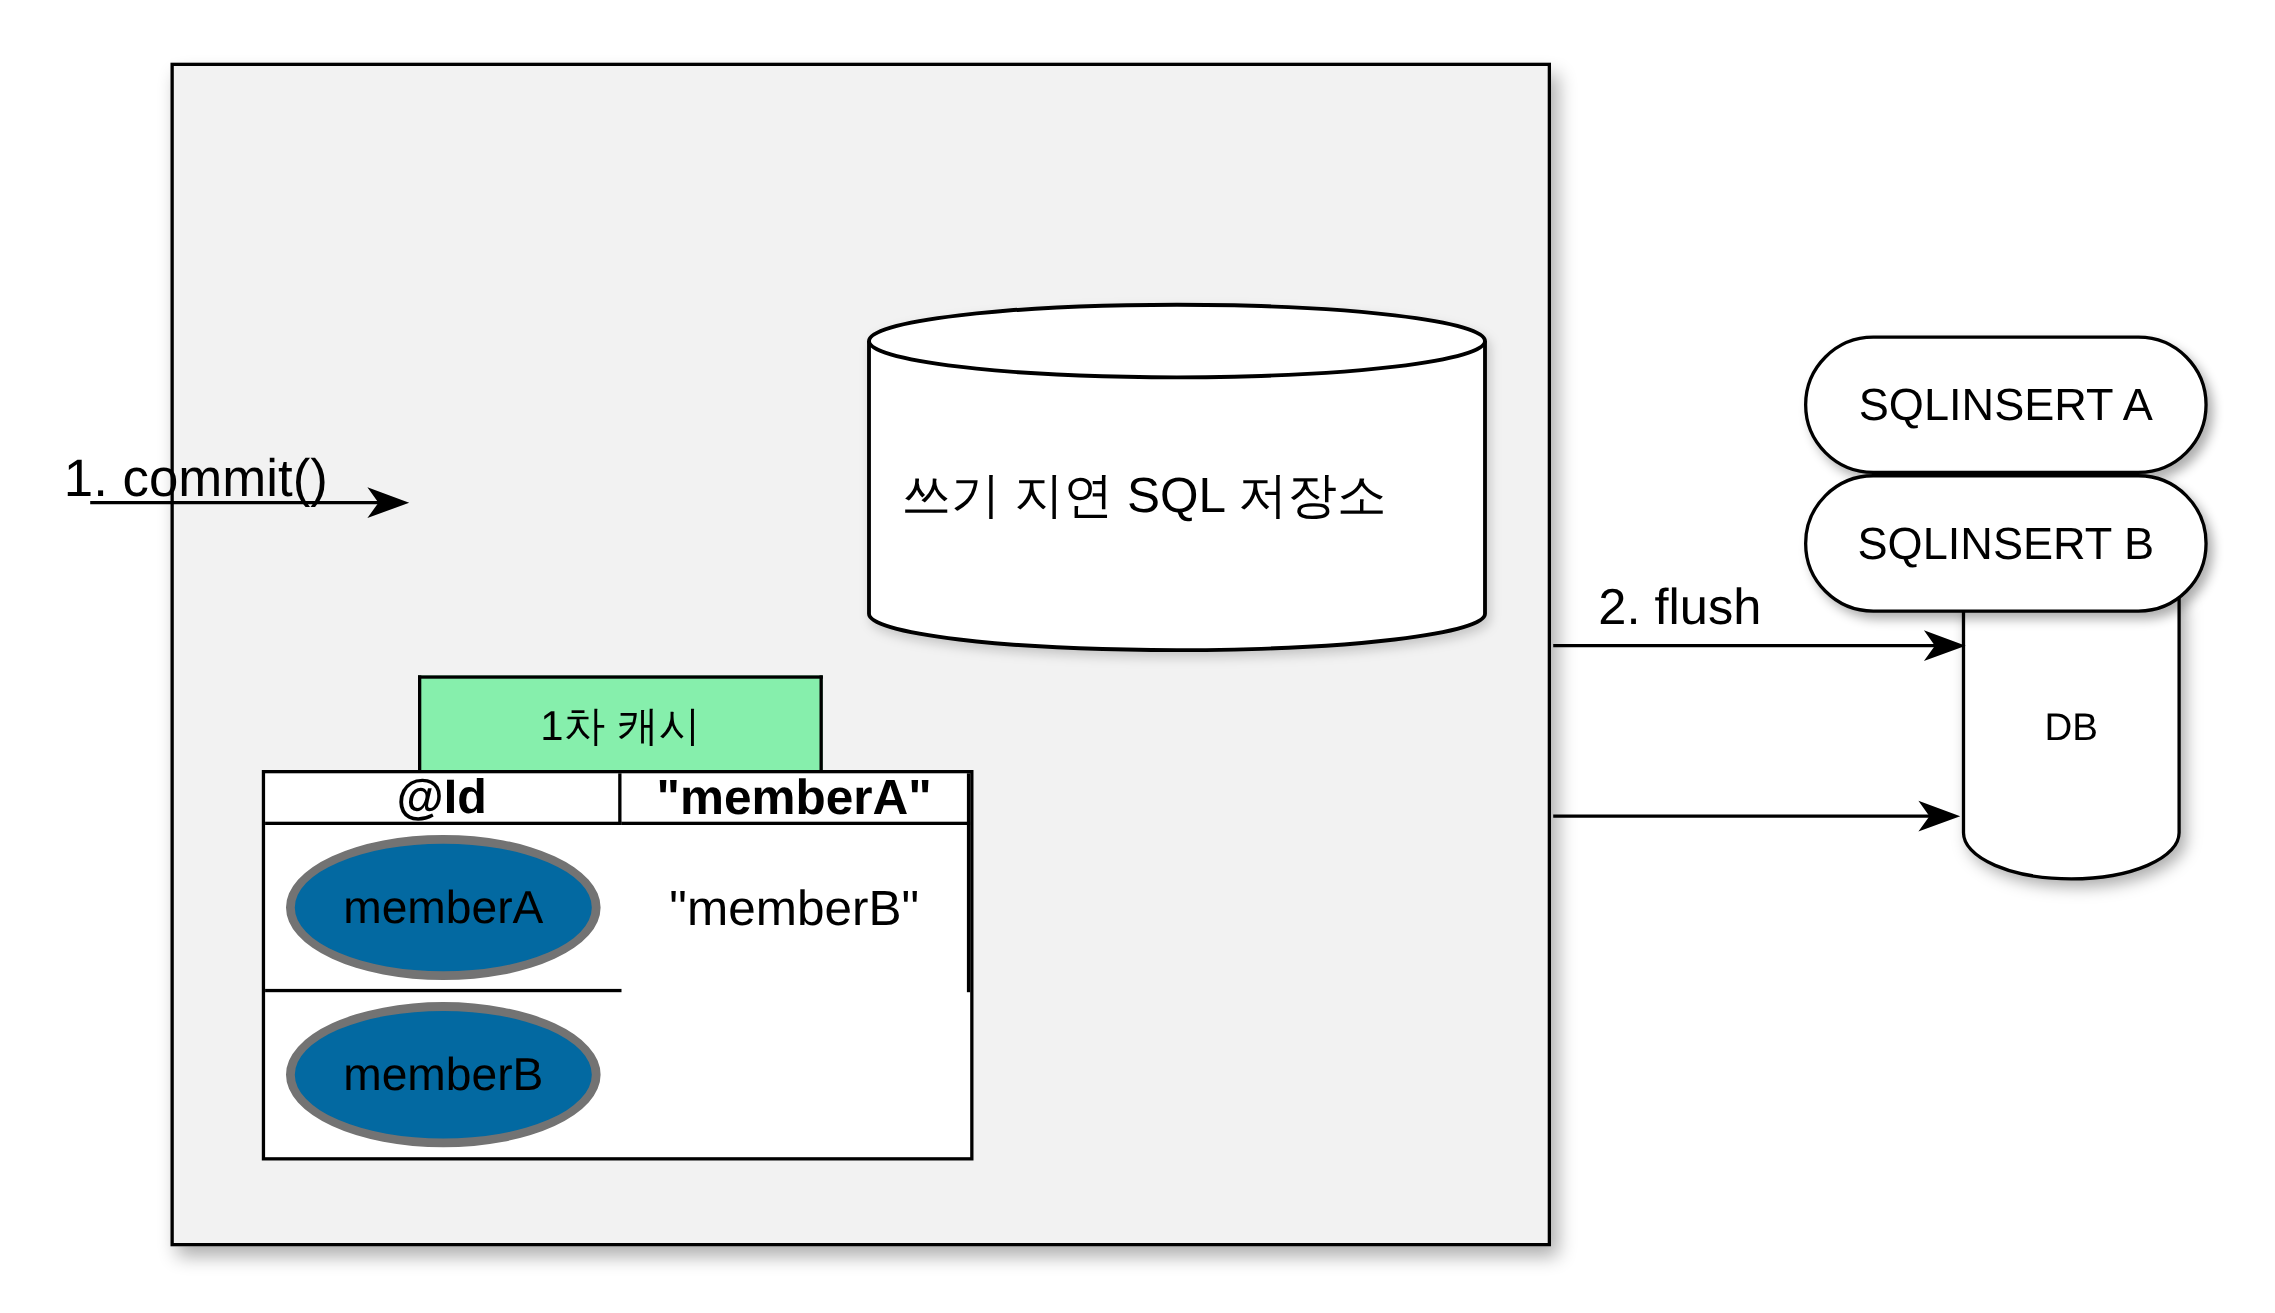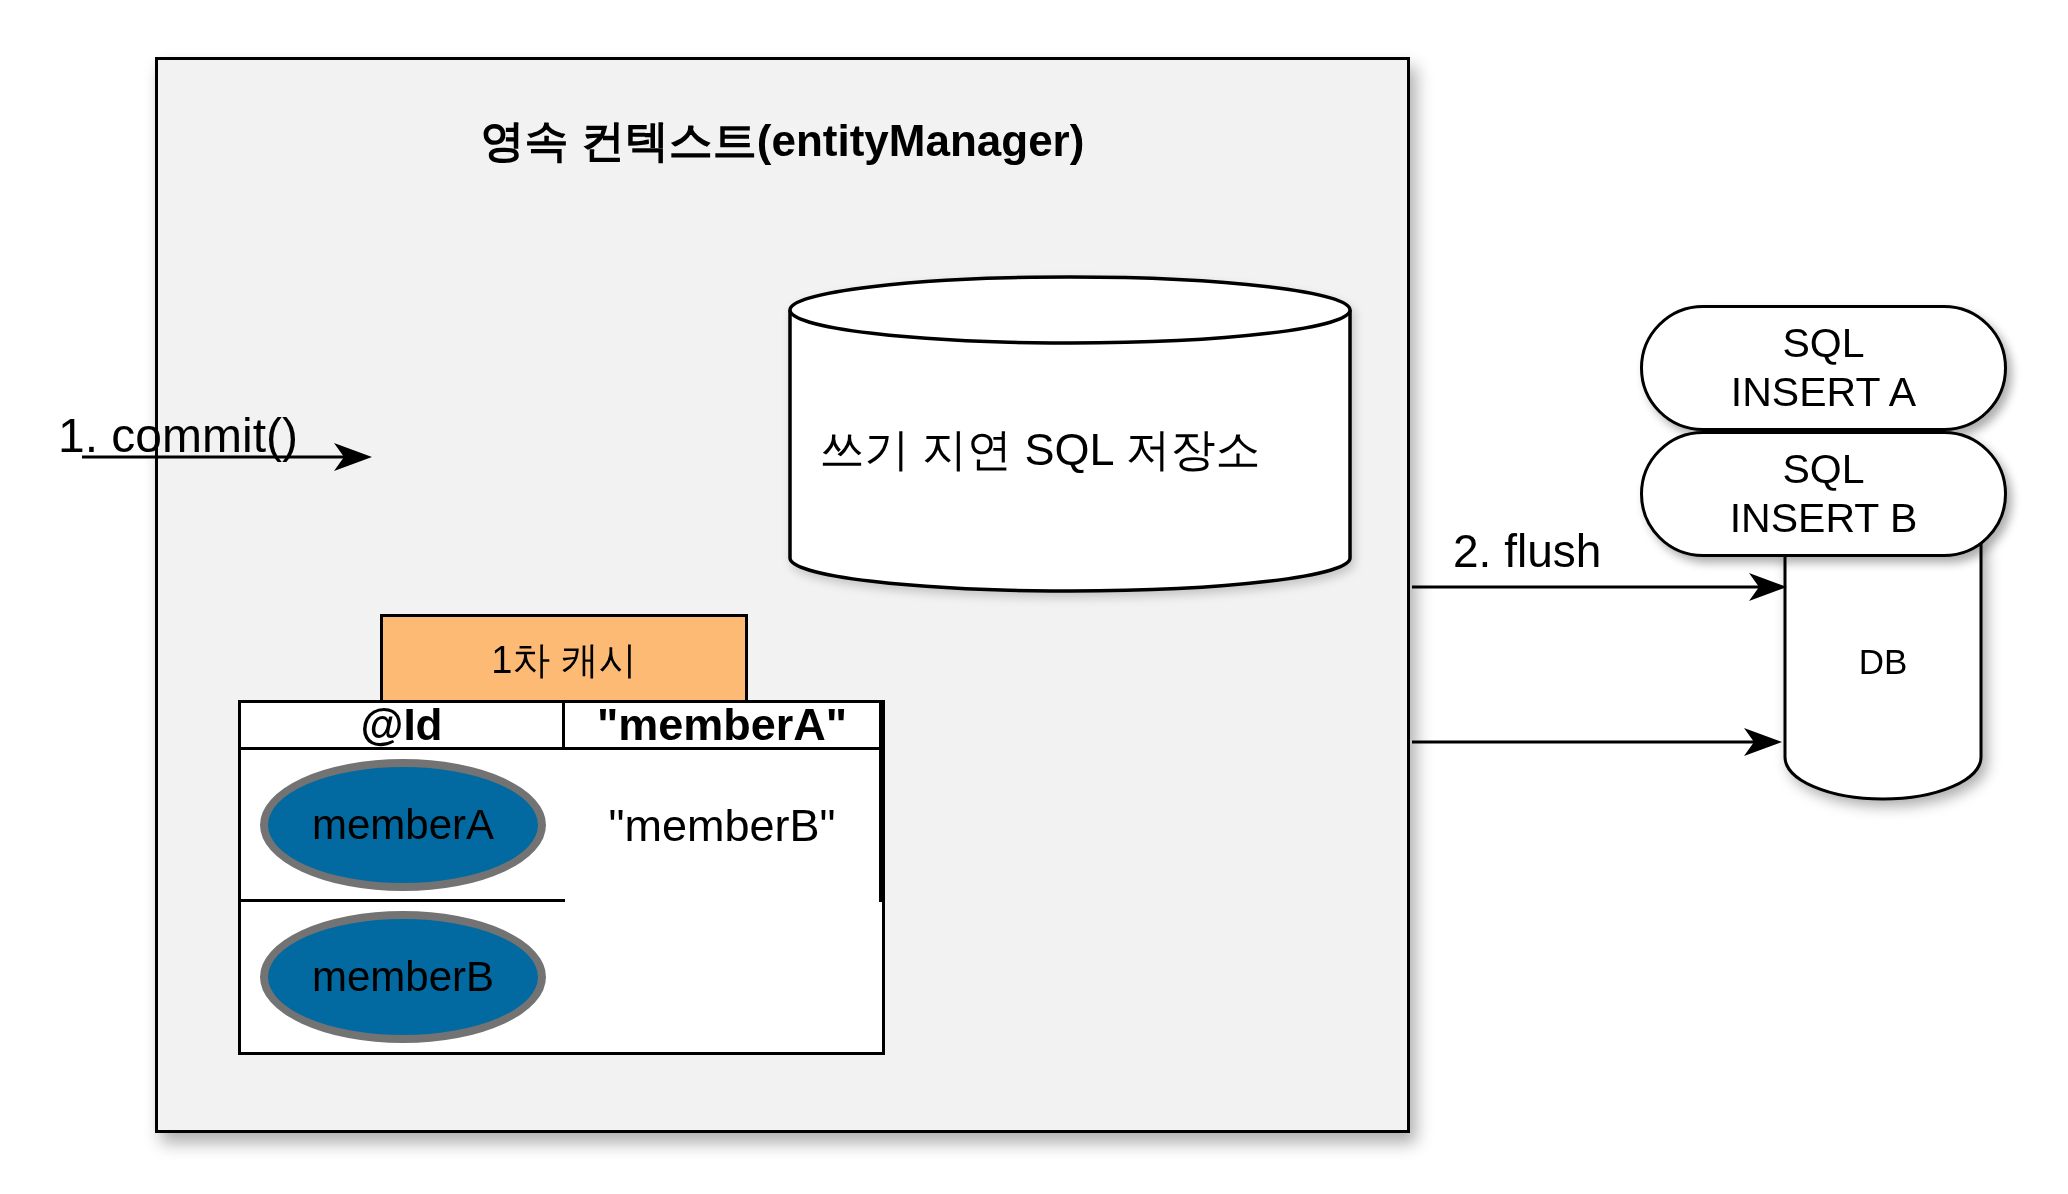"영속 컨텍스트(entityManager)" div.abs { html: <div>영속 컨텍스트(entityManager)</div> -> none }
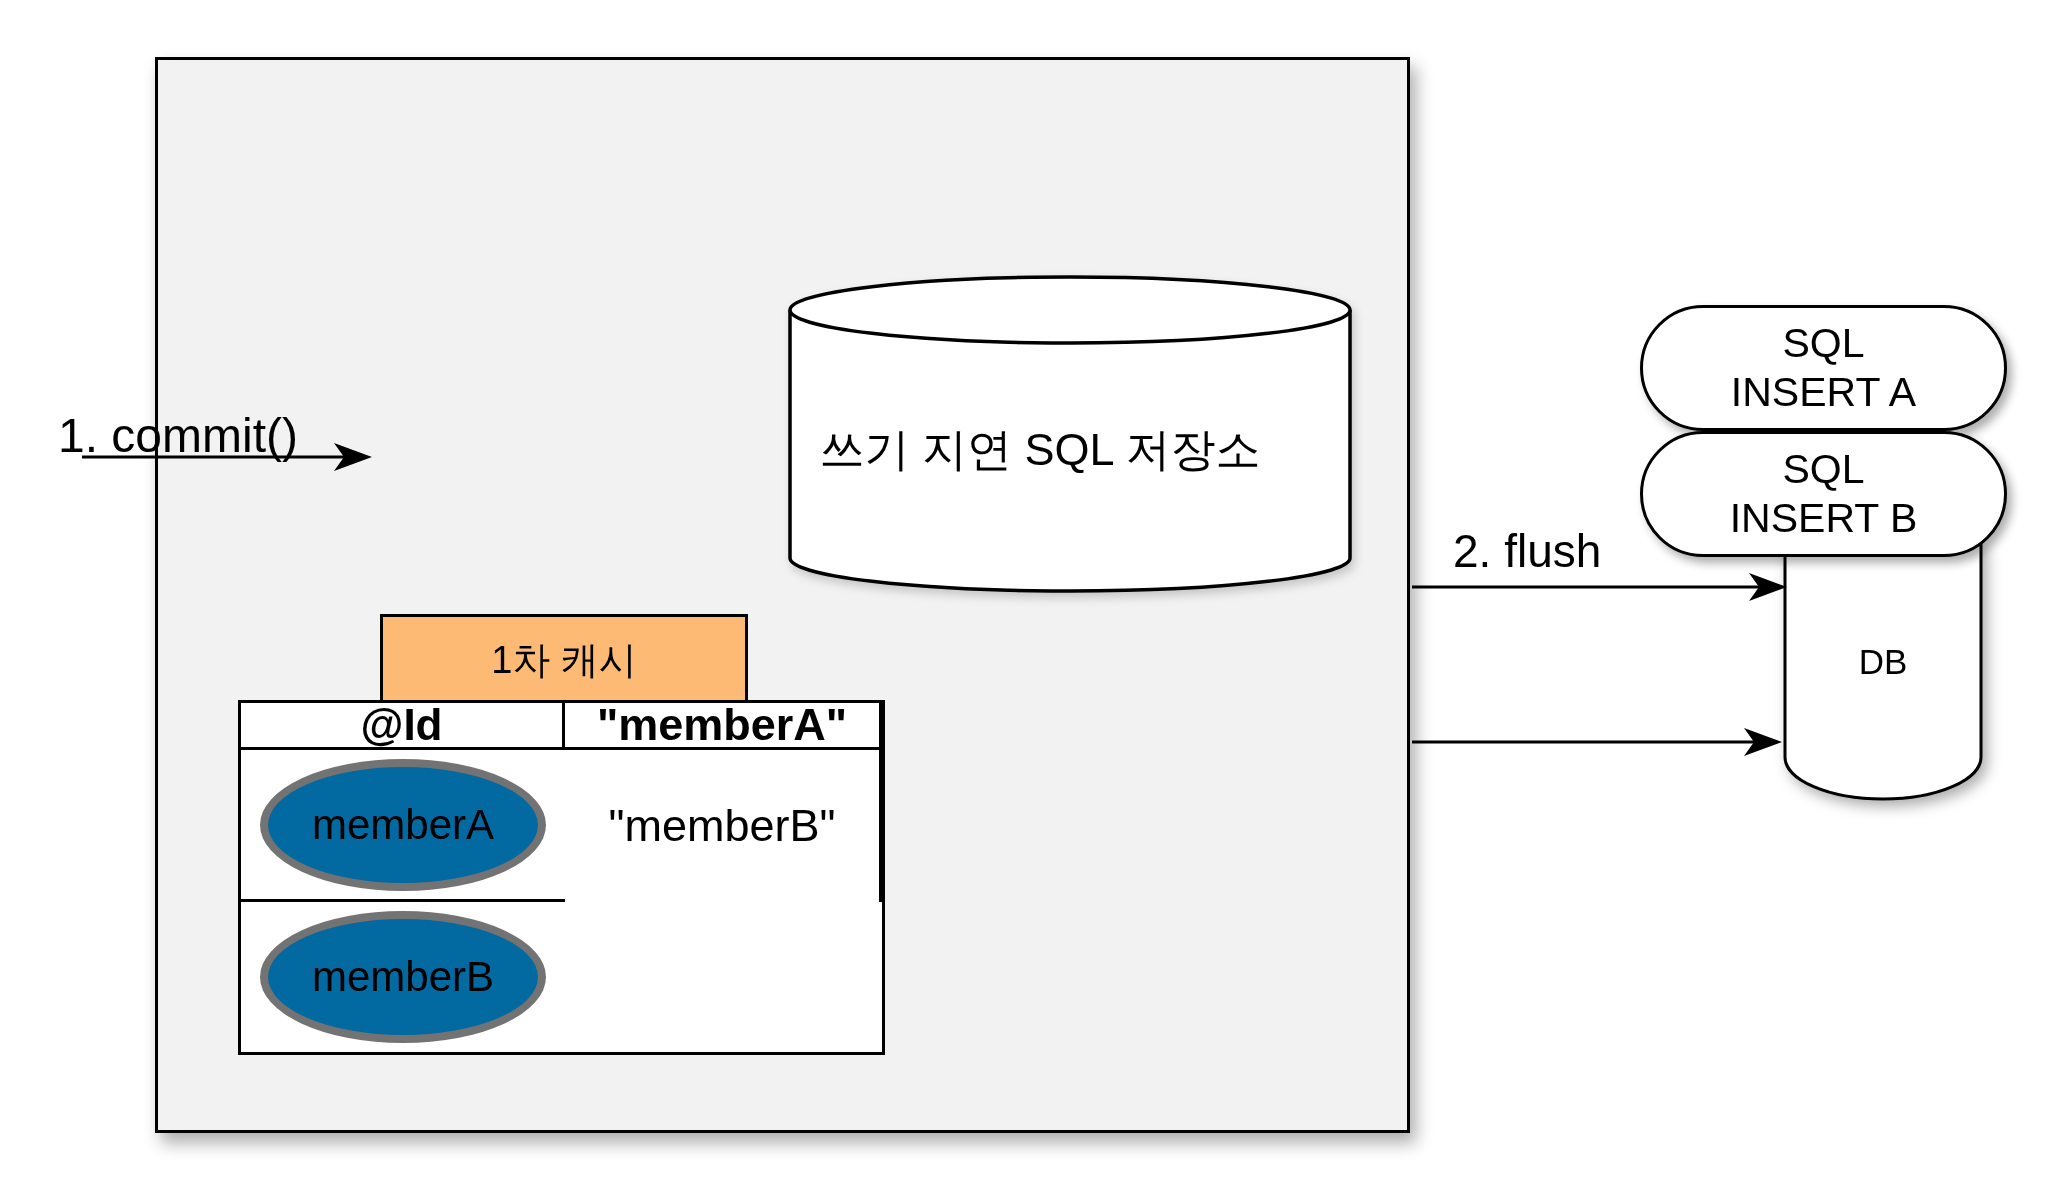"SQL" .pill { flex-direction: column -> none }
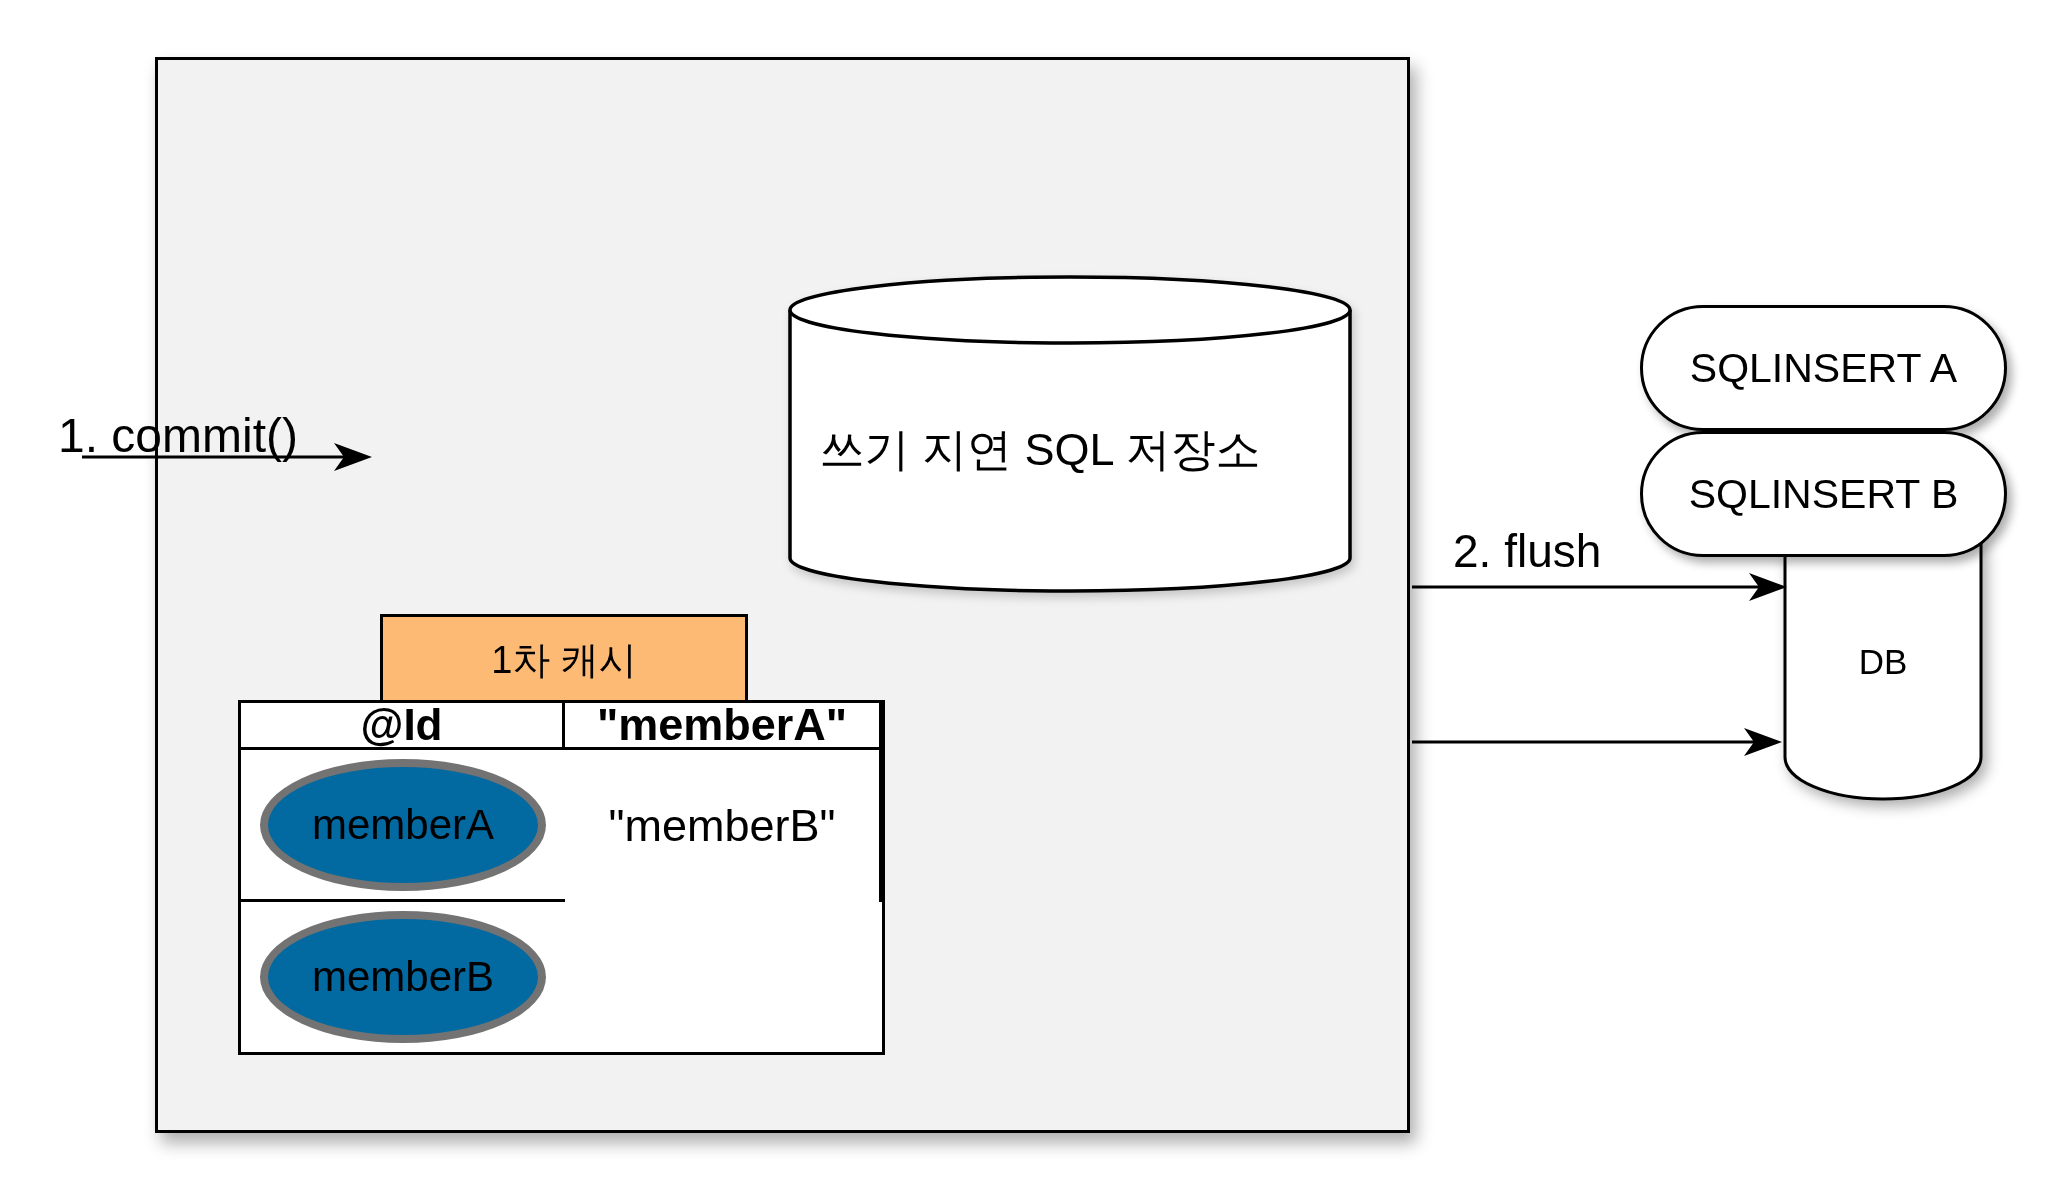"1차 캐시" .cache-tab { background: #fdba74 -> #86efac }
